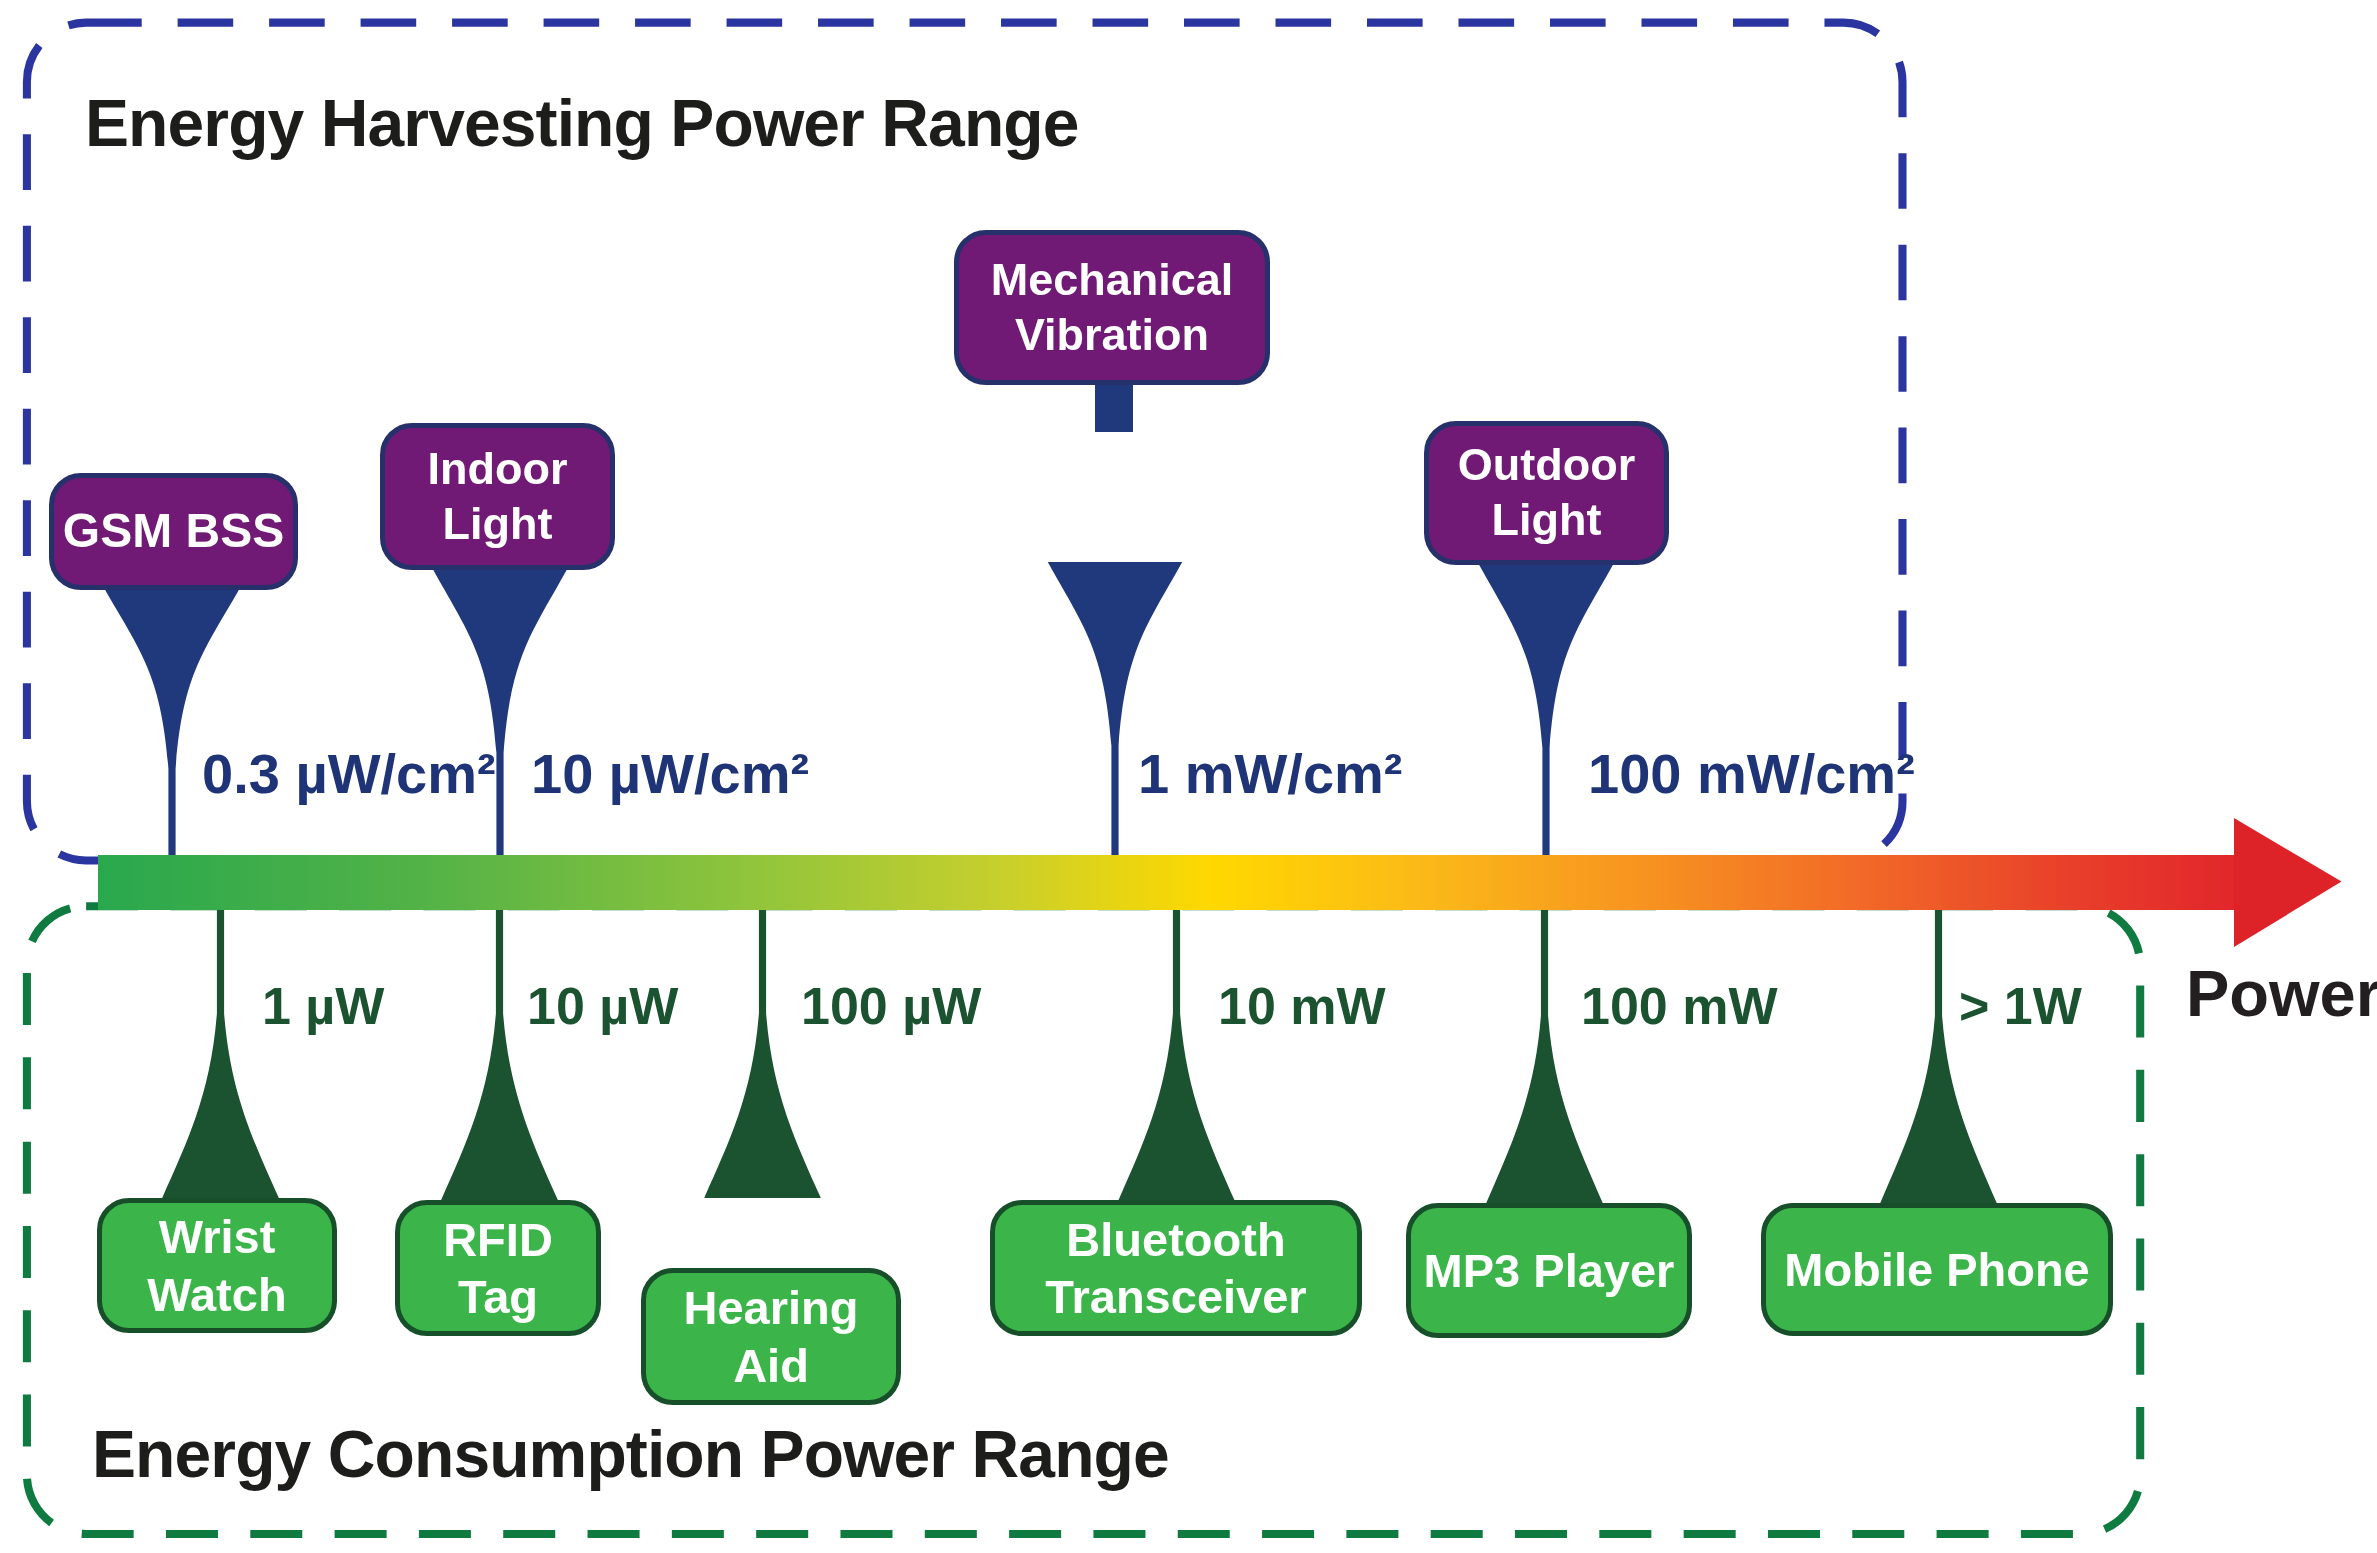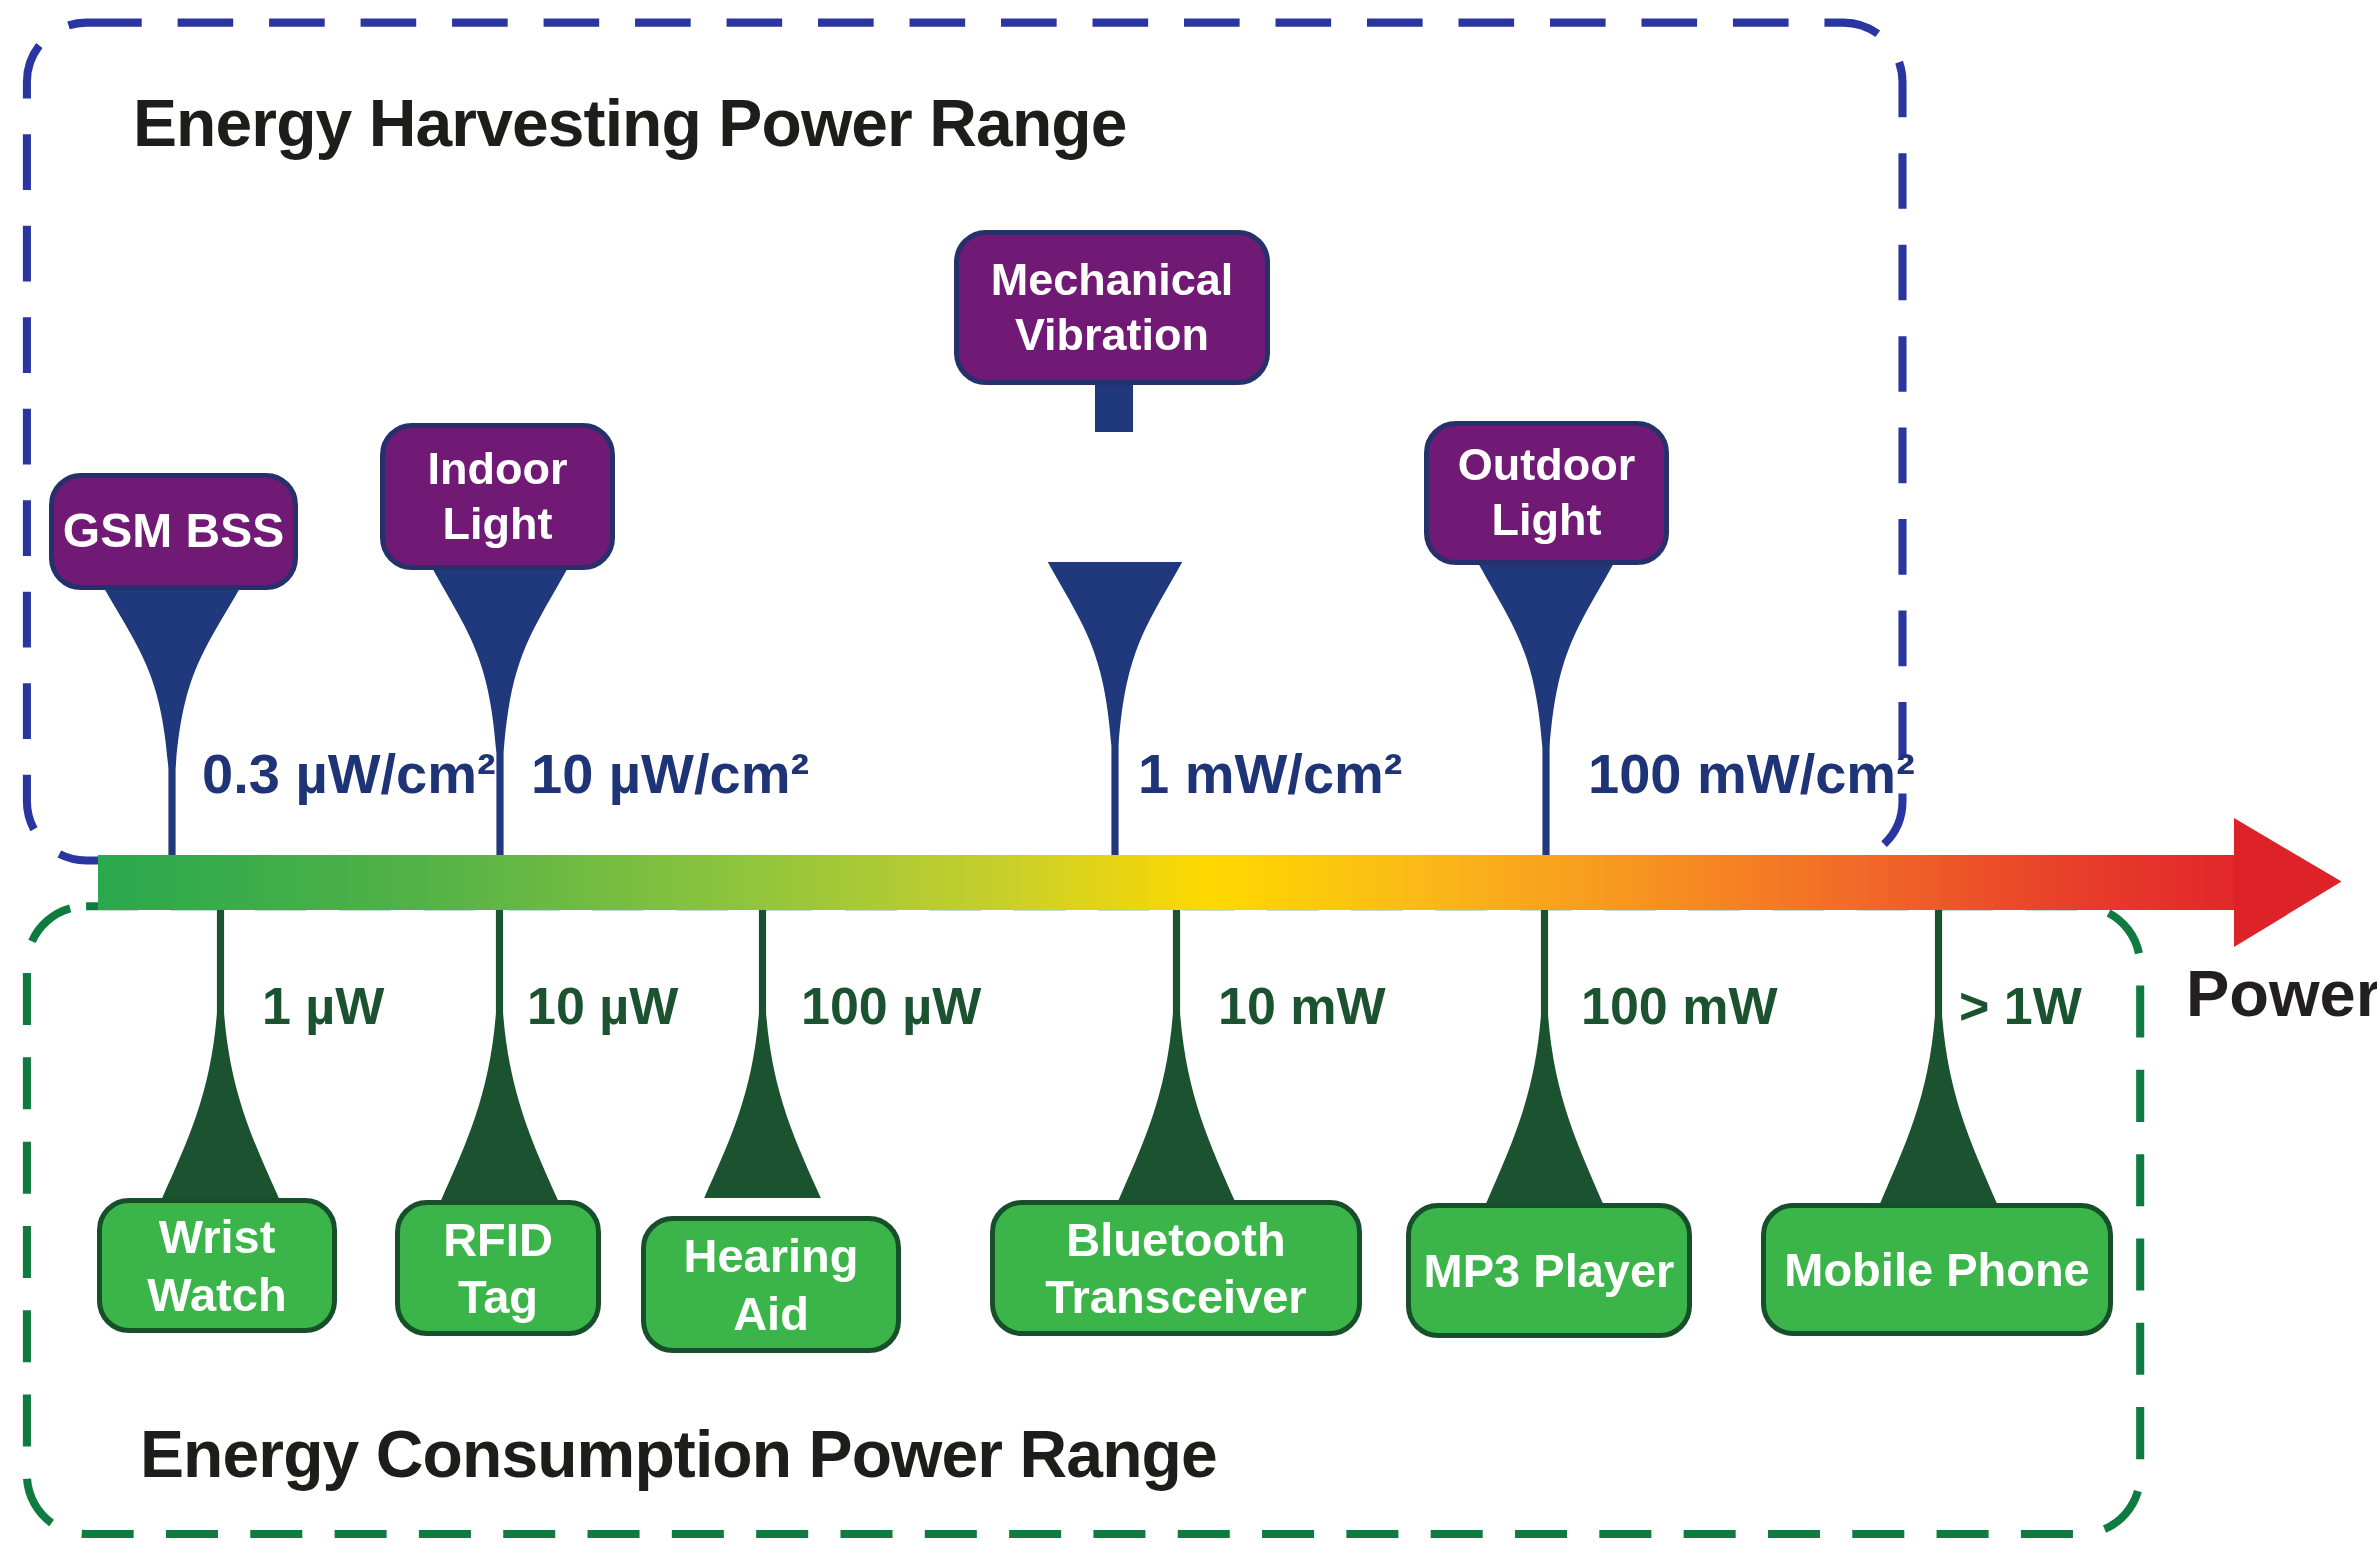"Energy Harvesting Power Range" .title { margin-left: 48px -> none }
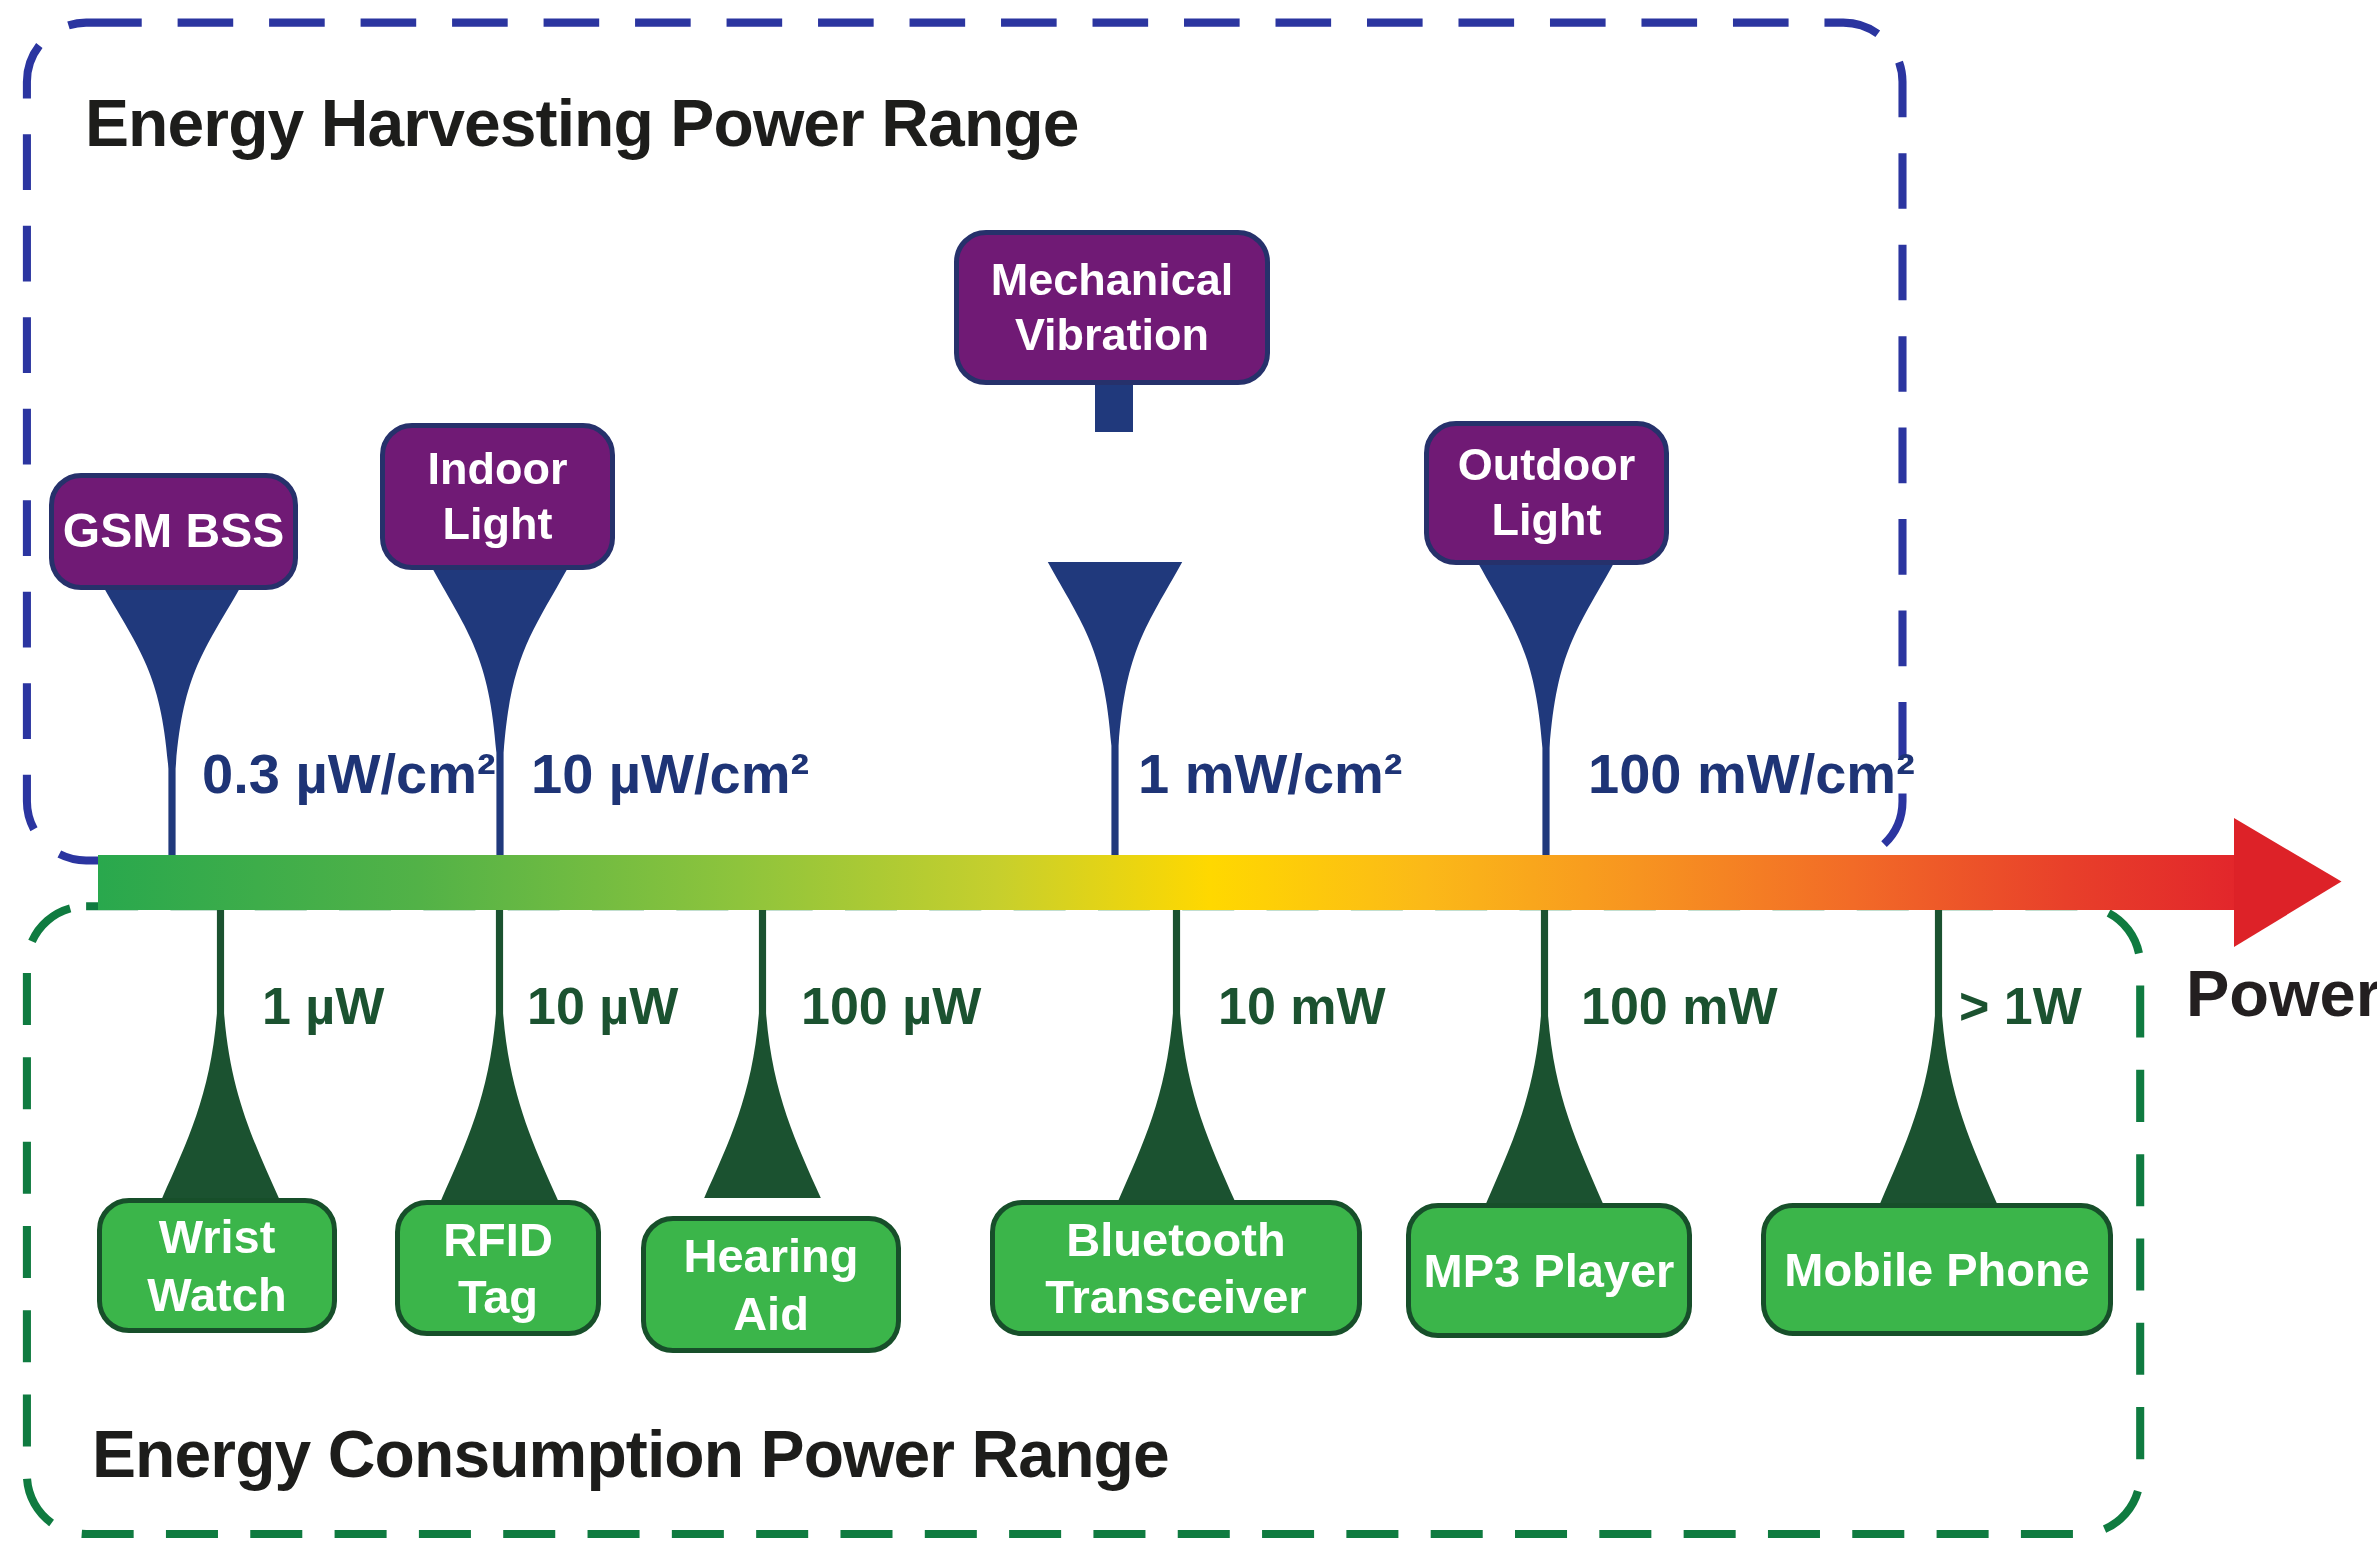"Hearing" div.gbox { top: 1216px -> 1268px }
